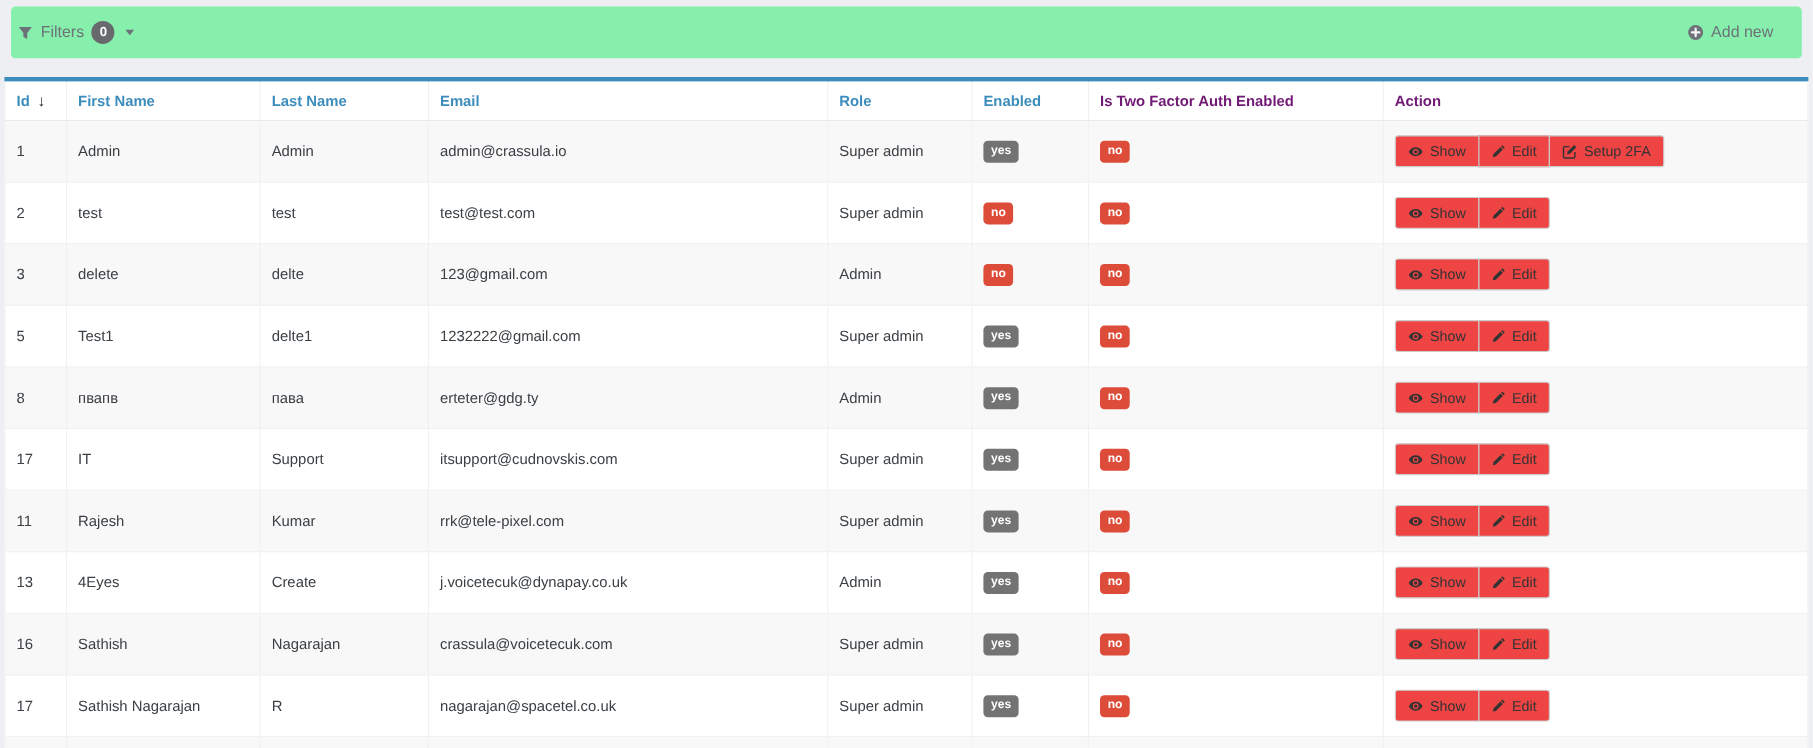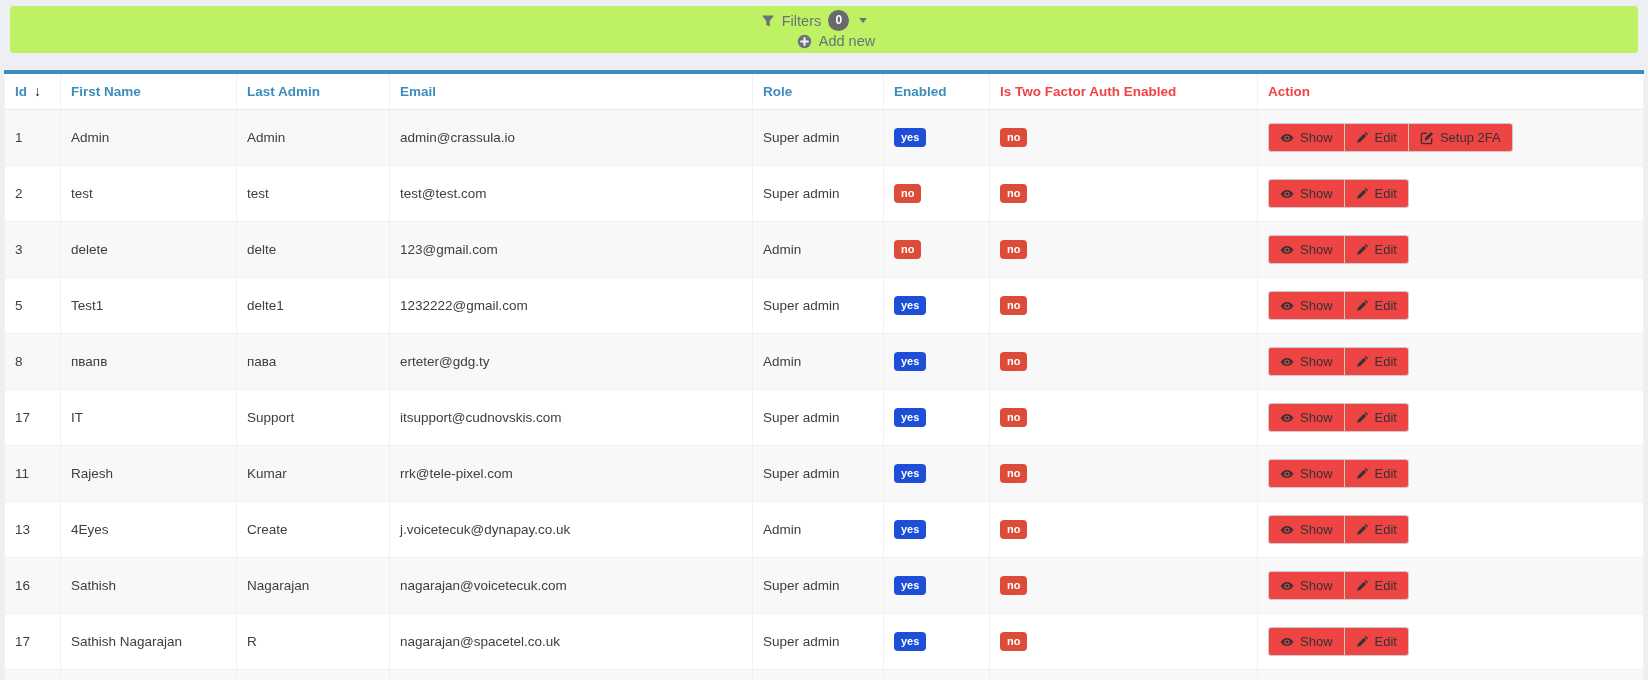"Filters" .toolbar { background: #bef264 -> #86efac; flex-direction: column -> none; justify-content: center -> space-between }
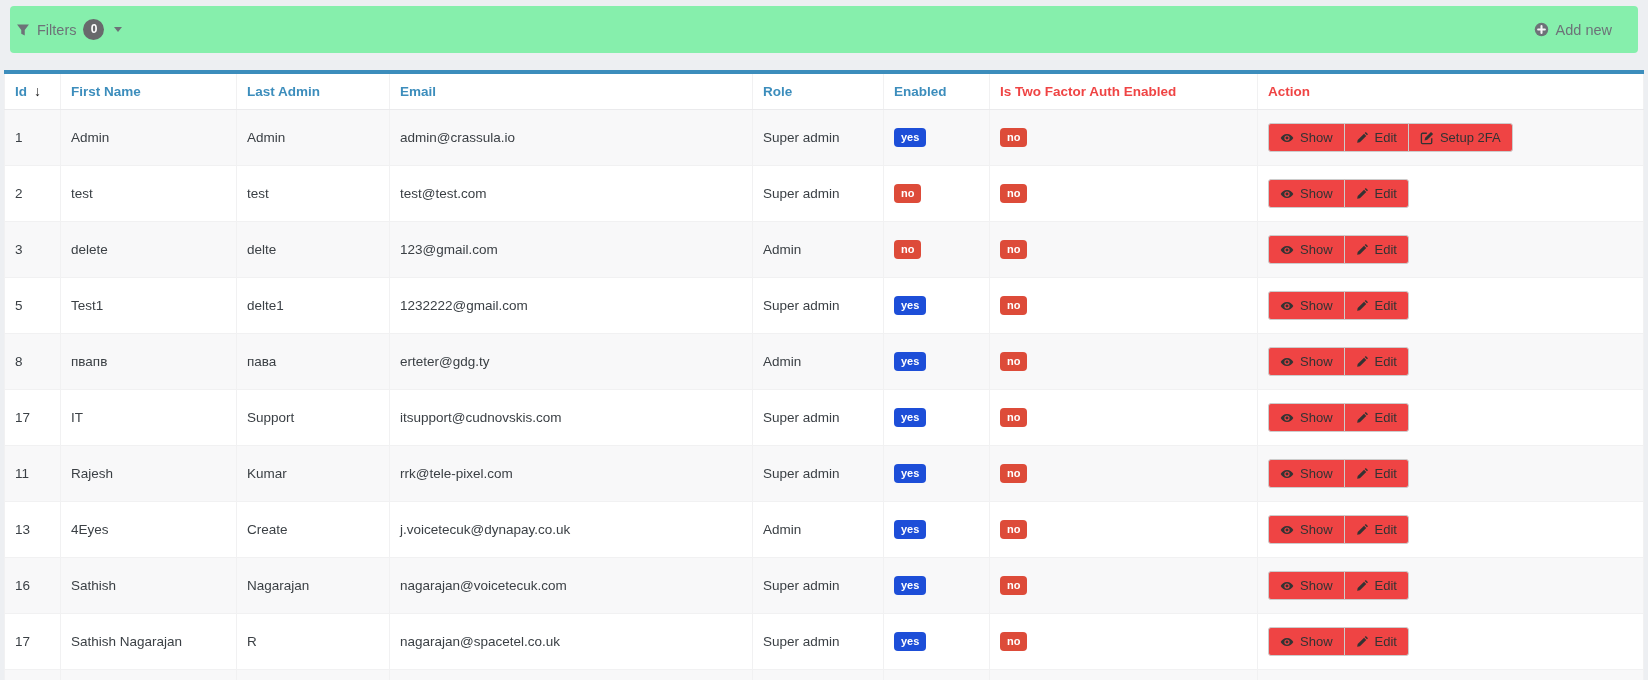"Last Admin" span { text: Admin -> Name }
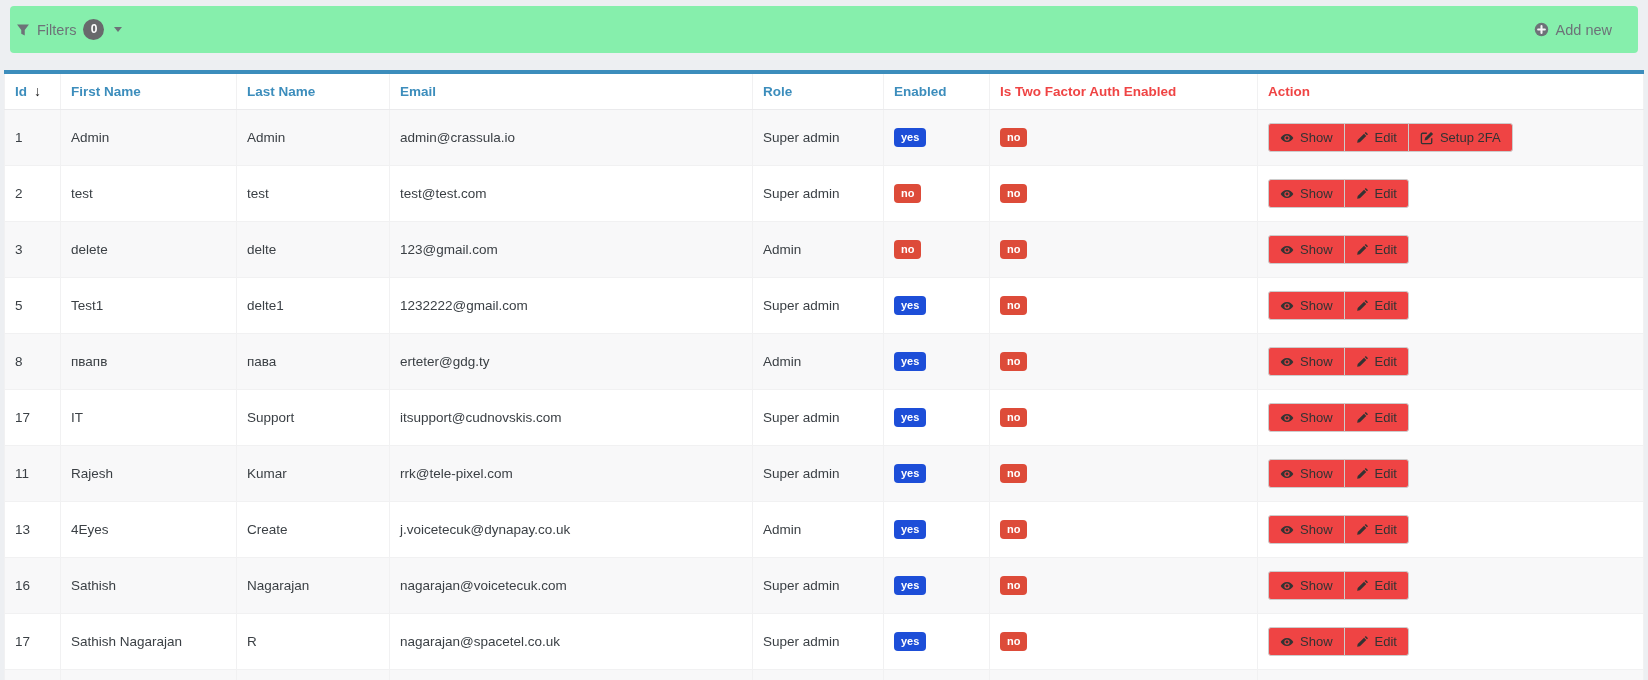"Is Two Factor Auth Enabled" table.users thead th { color: #ef4444 -> #701a75 }
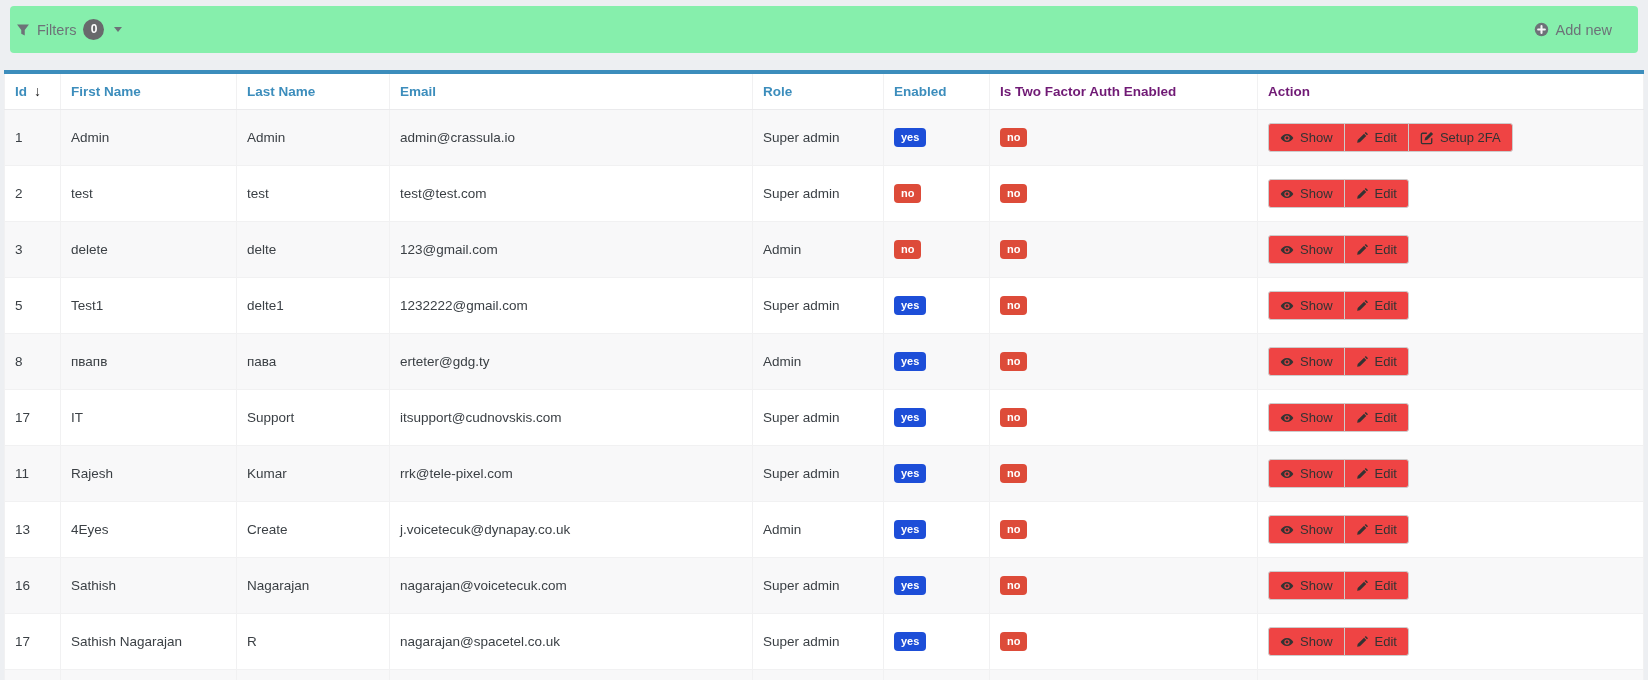"yes" .badge-yes { background: #1d4ed8 -> #737373 }
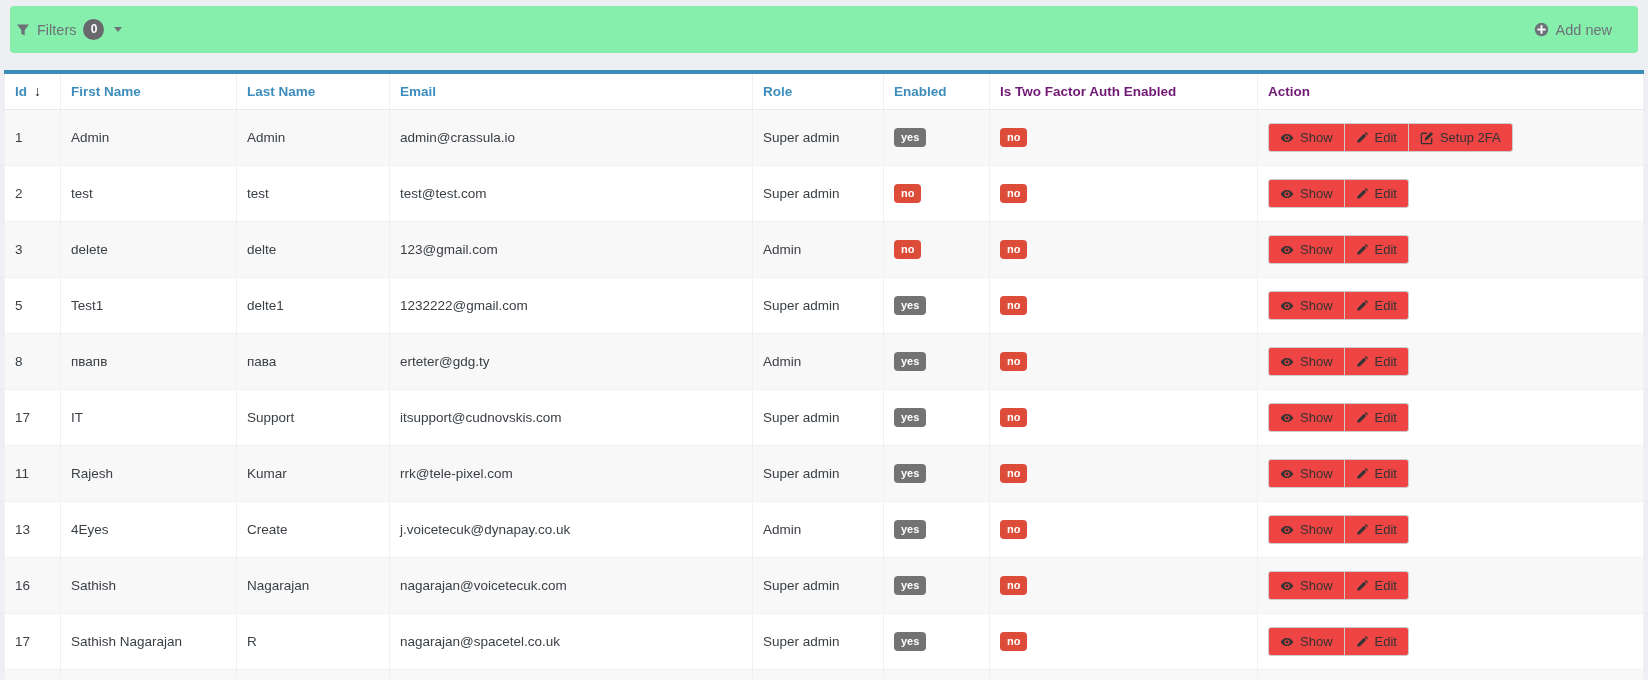"nagarajan@voicetecuk.com" td { text: nagarajan@voicetecuk.com -> crassula@voicetecuk.com }
